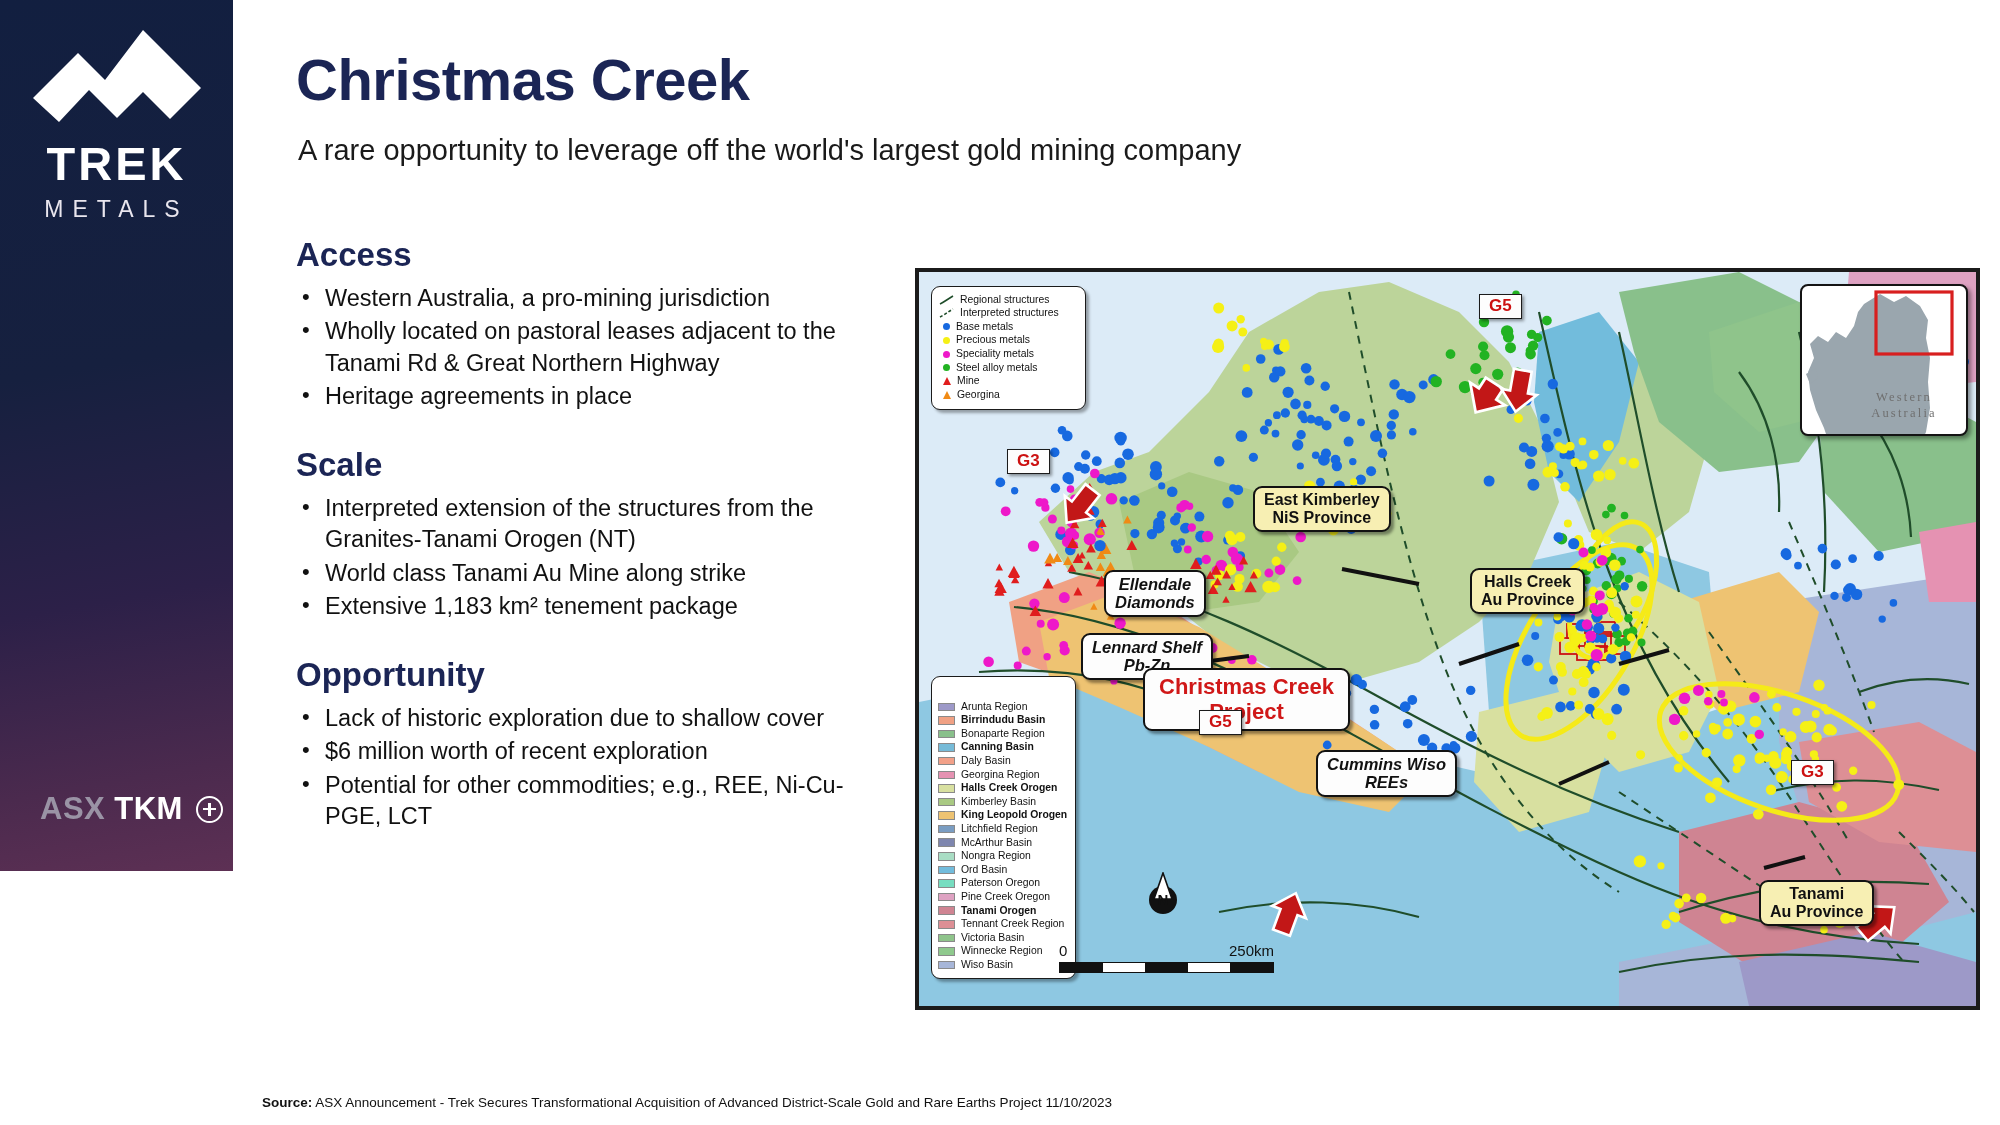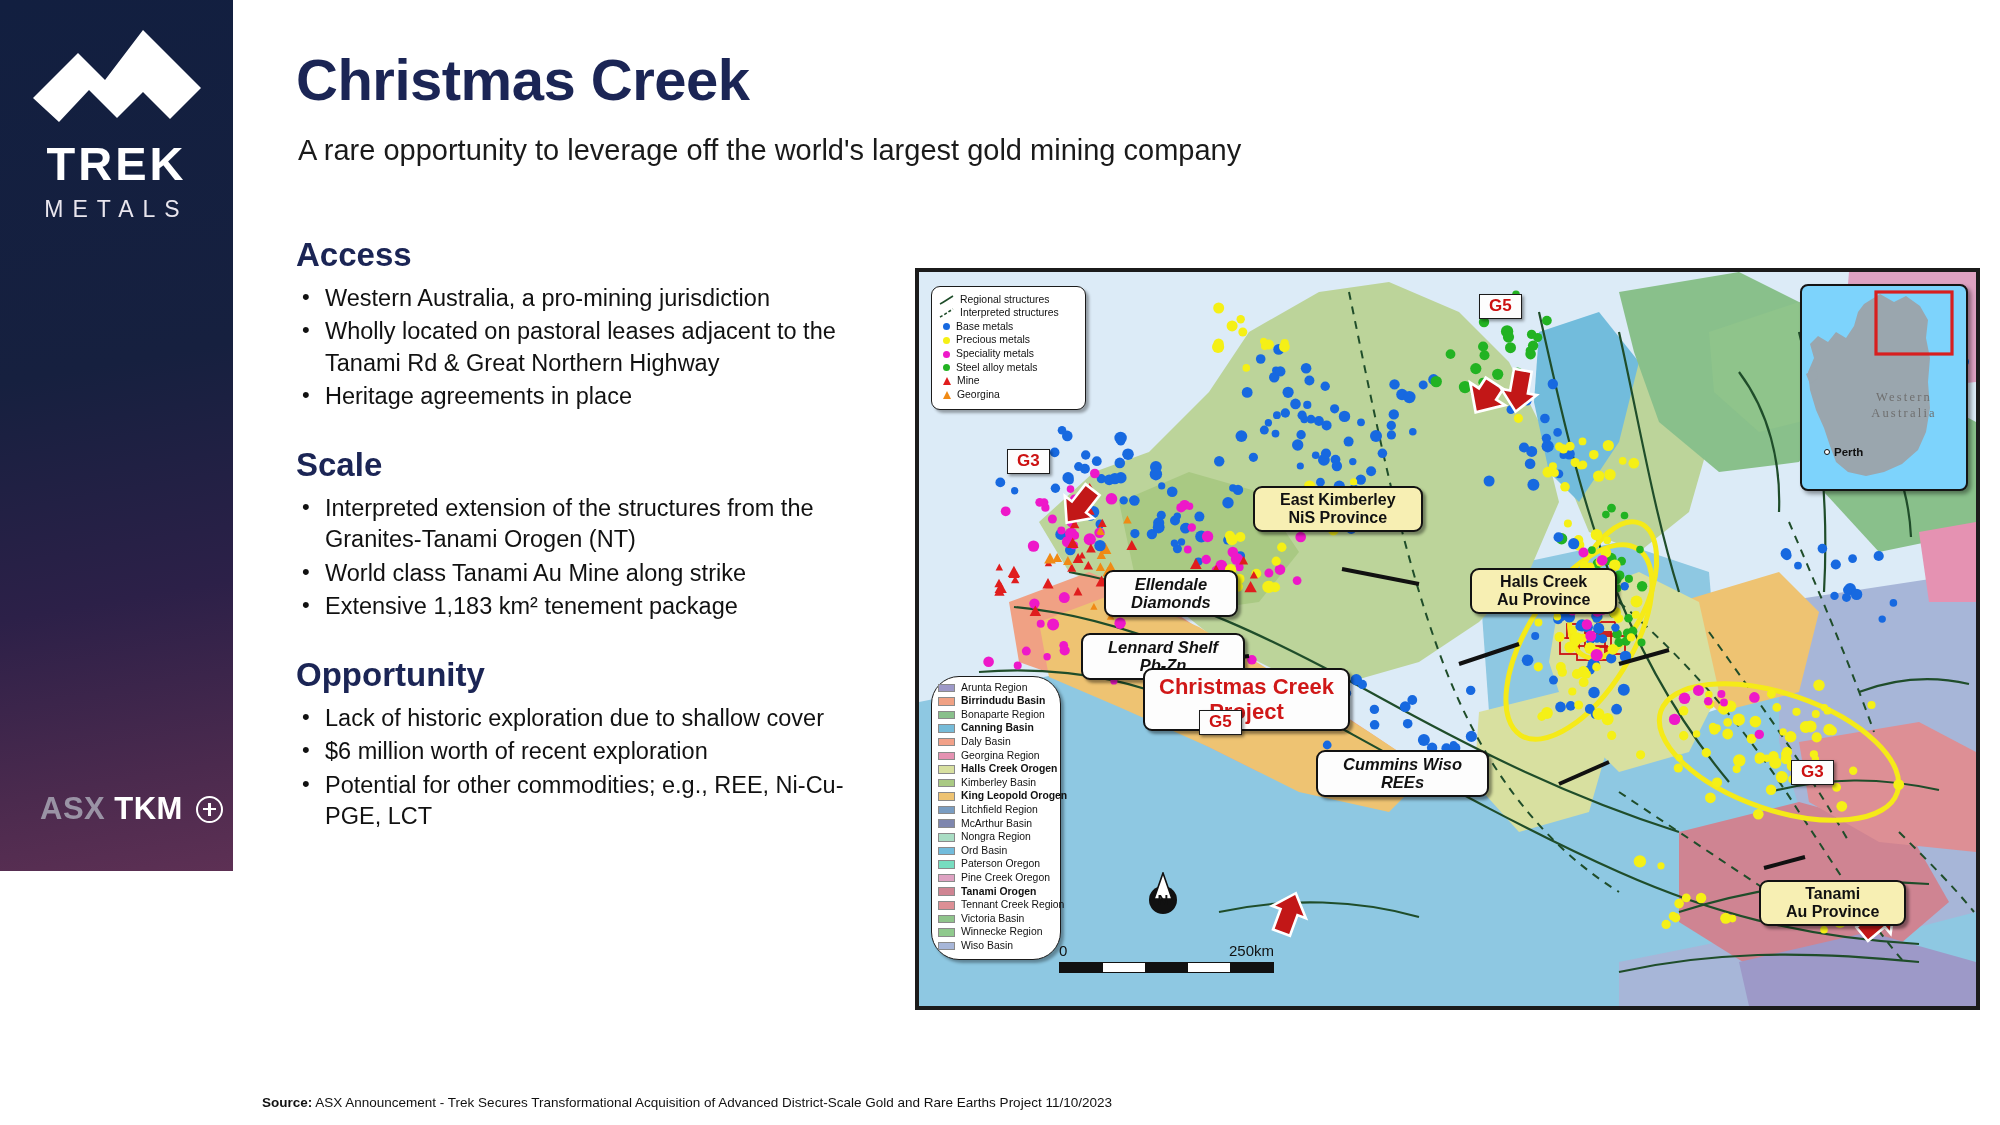"Western Australia" #inset { background: #7dd3fc -> #ffffff; height: 207px -> 152px }
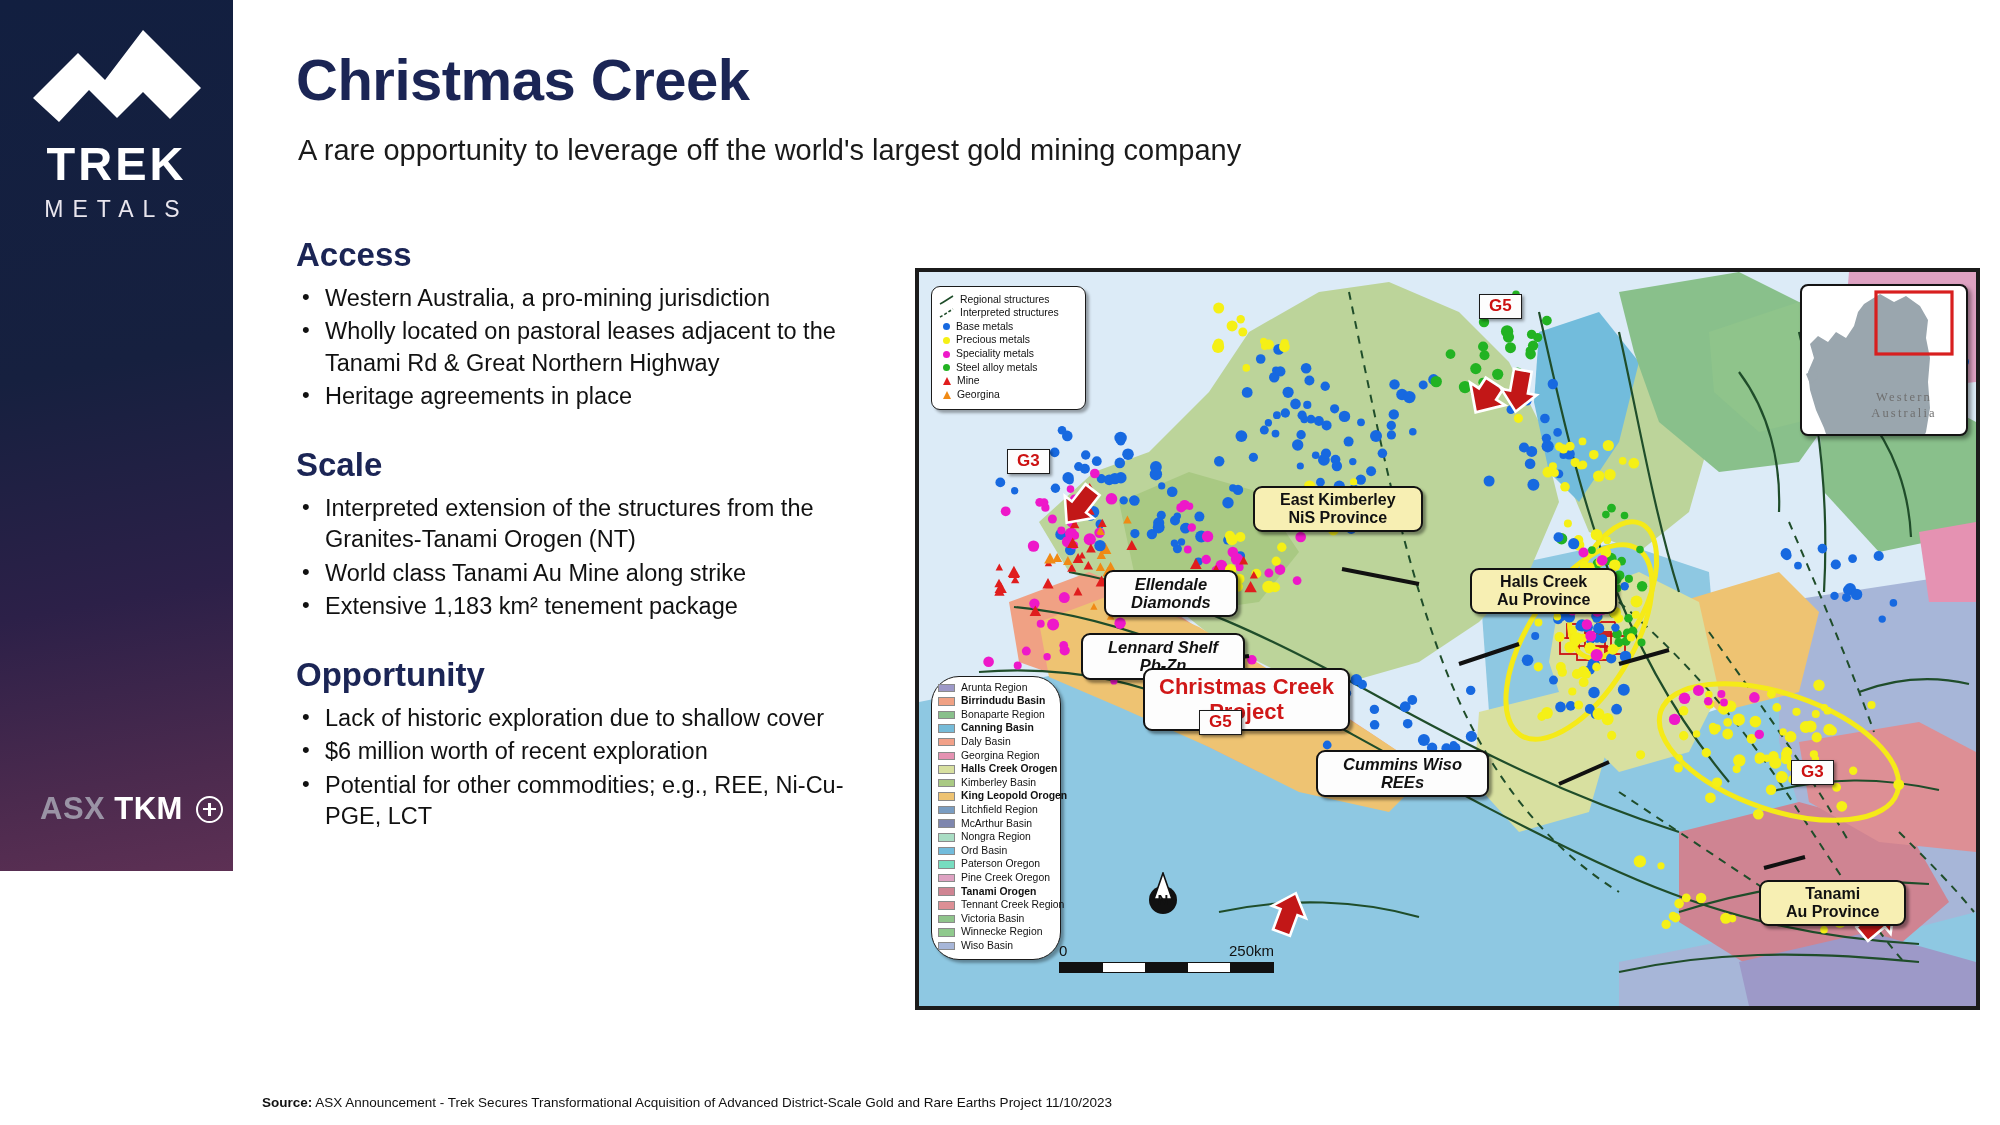"East Kimberley" .callout { padding: 3px 25px -> 3px 9px }
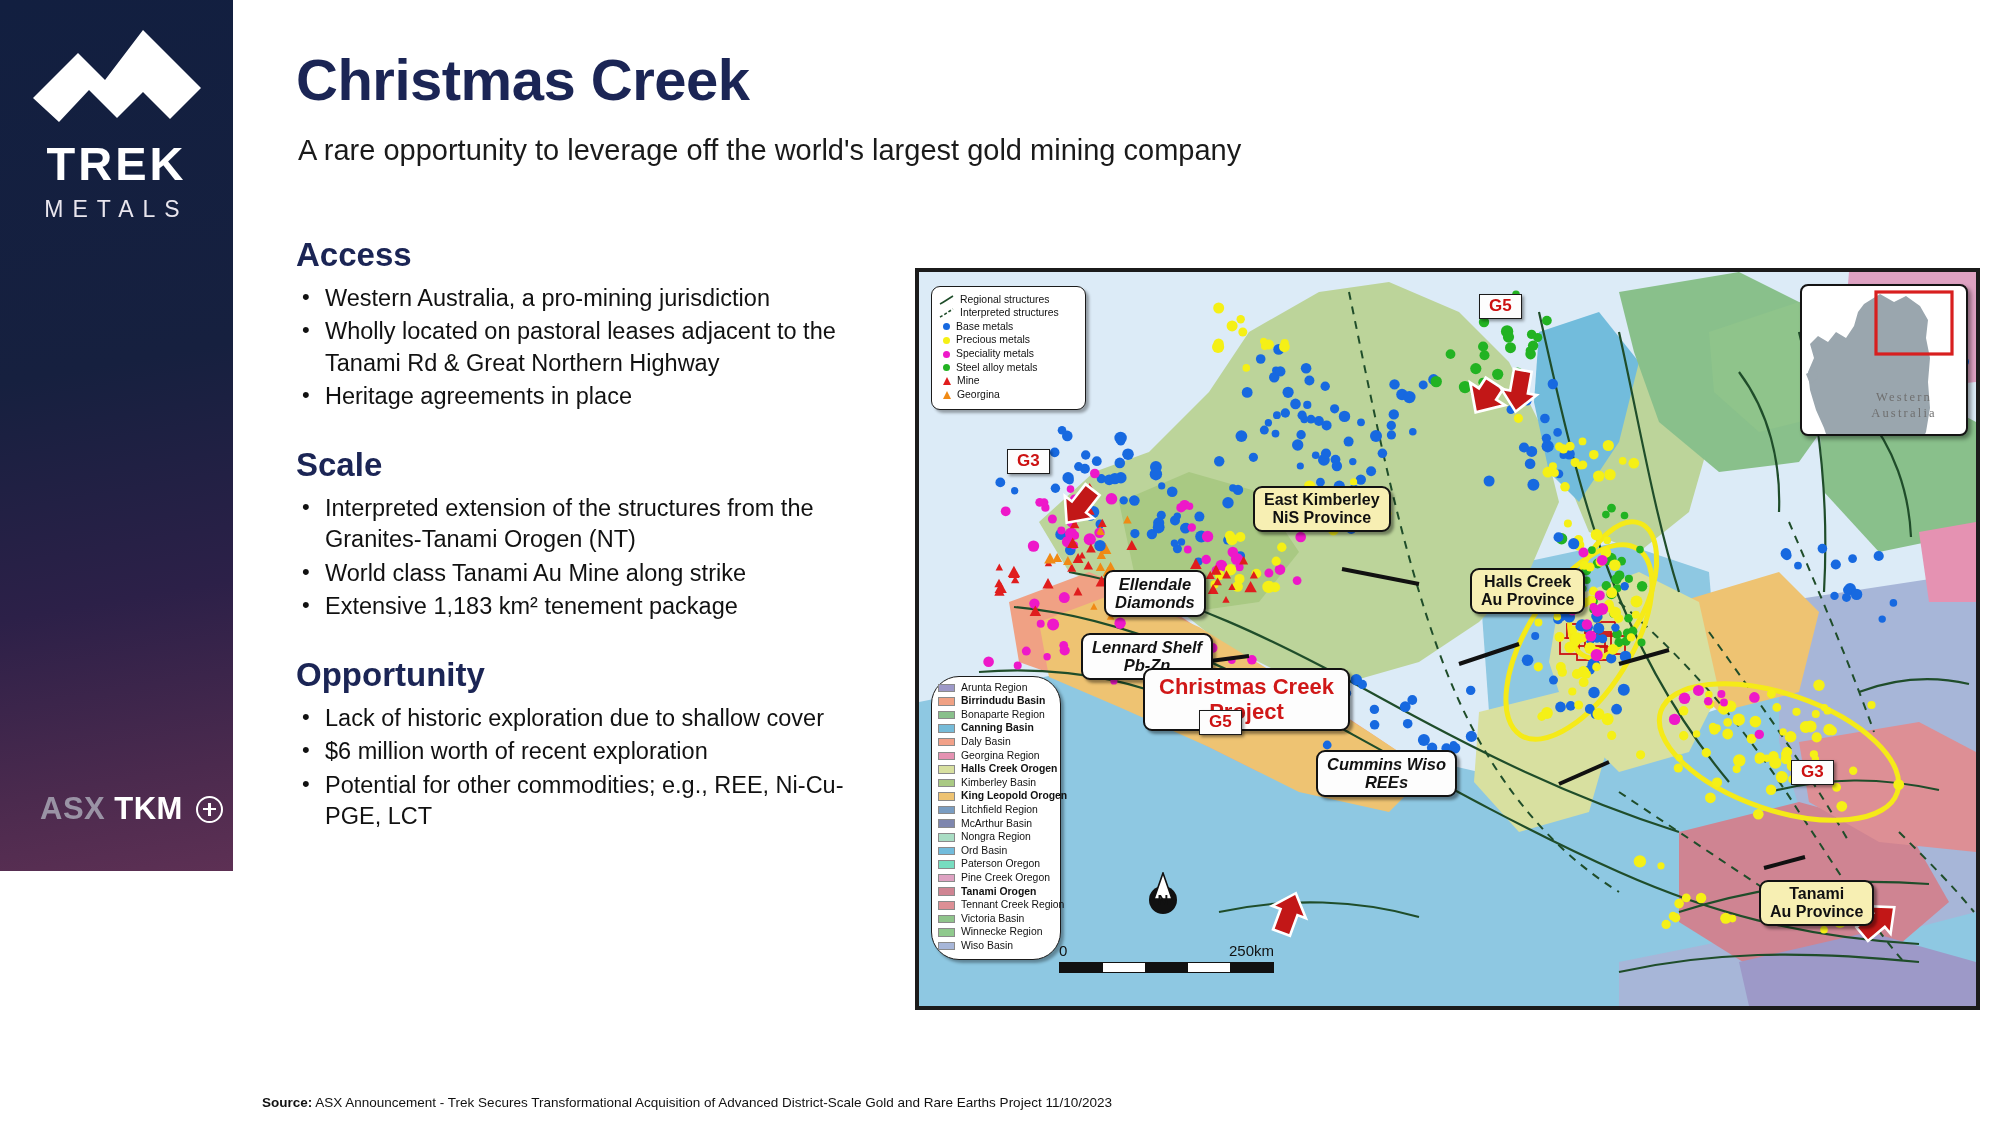"Arunta Region" #legend-units { border-radius: 28px -> none; padding: 4px 5px 6px 6px -> 23px 5px 6px 6px; width: 130px -> 145px }
